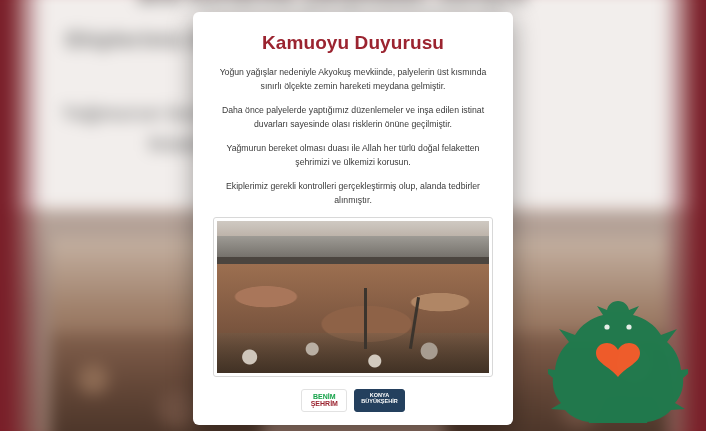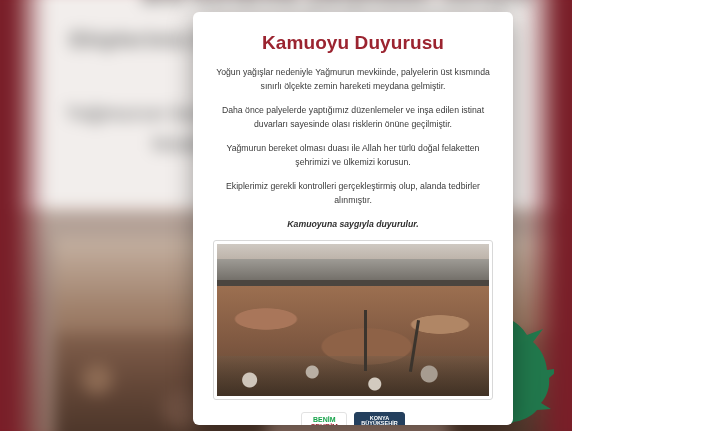"Kamuoyu Duyurusu" #stage { width: 572px -> 706px }
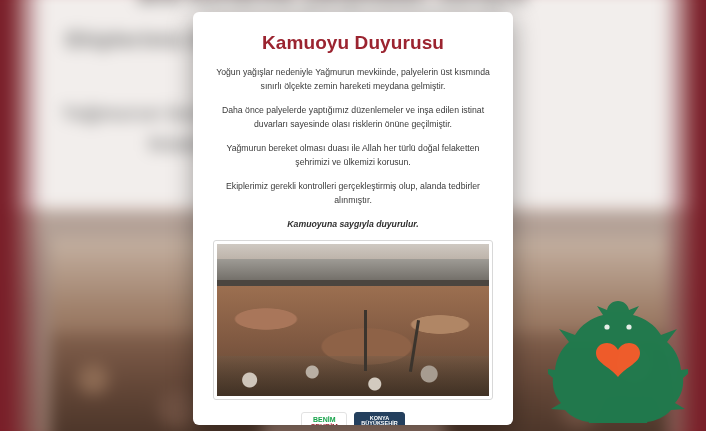"Yoğun yağışlar nedeniyle Yağmurun" p.para { text: Yağmurun -> Akyokuş }
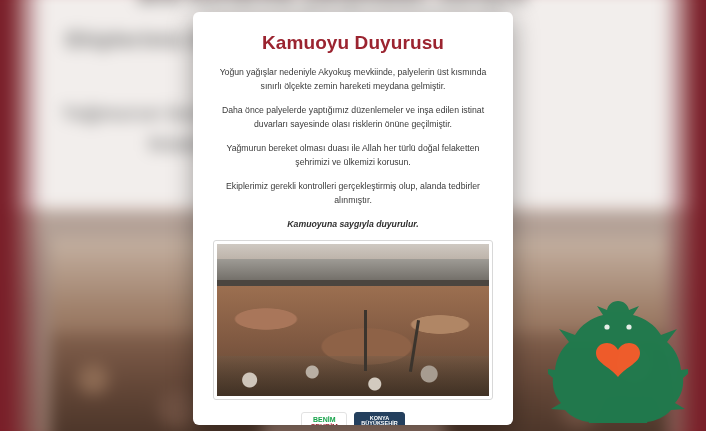"Kamuoyuna saygıyla duyurulur." p.para { html: <p>Kamuoyuna saygıyla duyurulur.</p> -> none }
